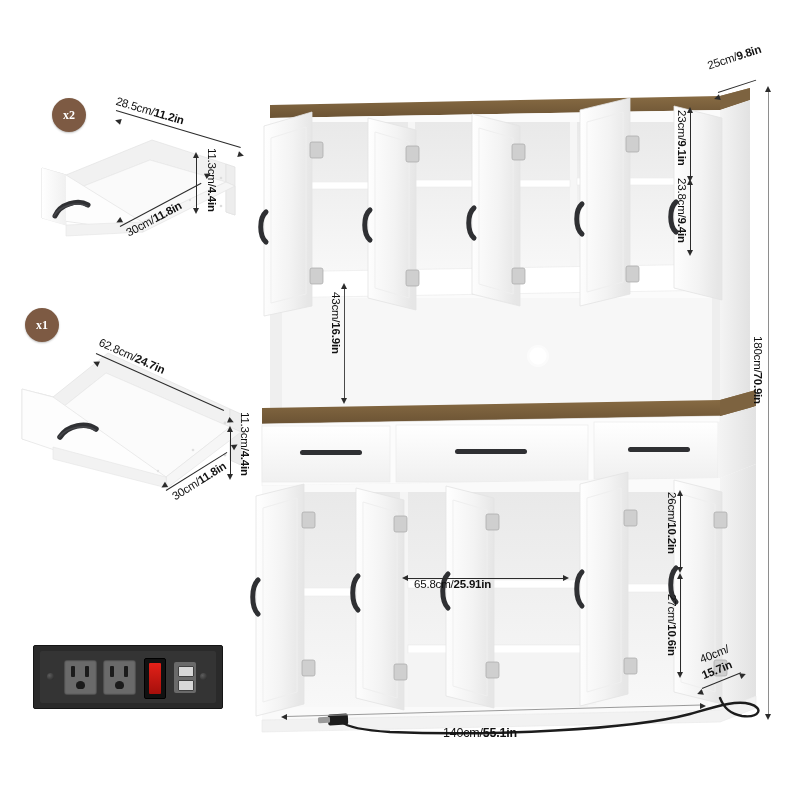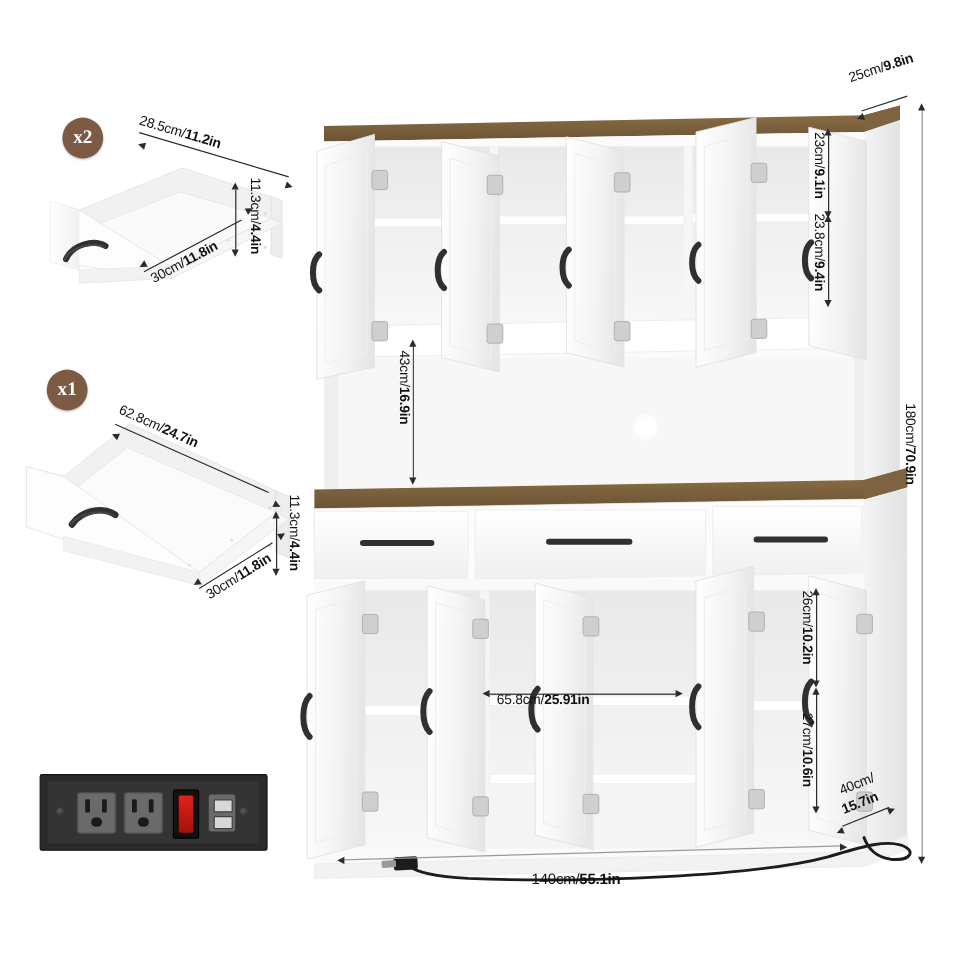"x2" .badge { font-size: 16px -> 12px }
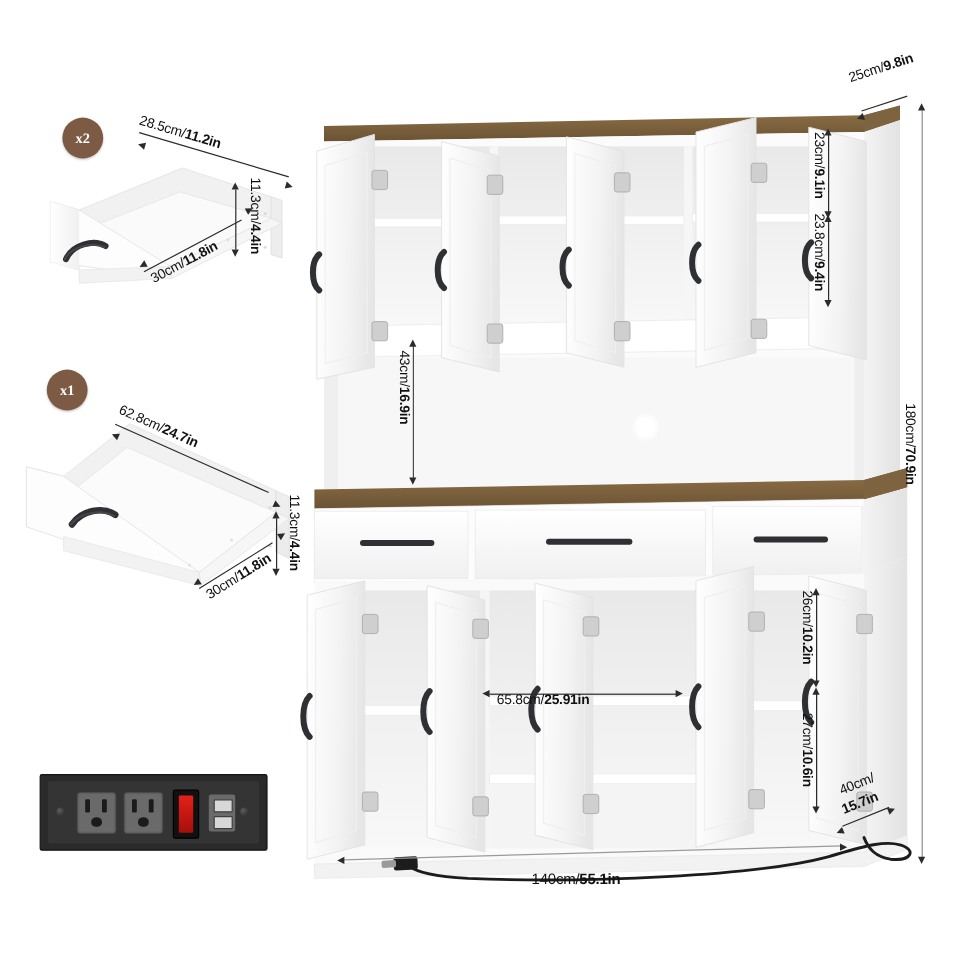"x1" div.badge { left: 39px -> 25px }
